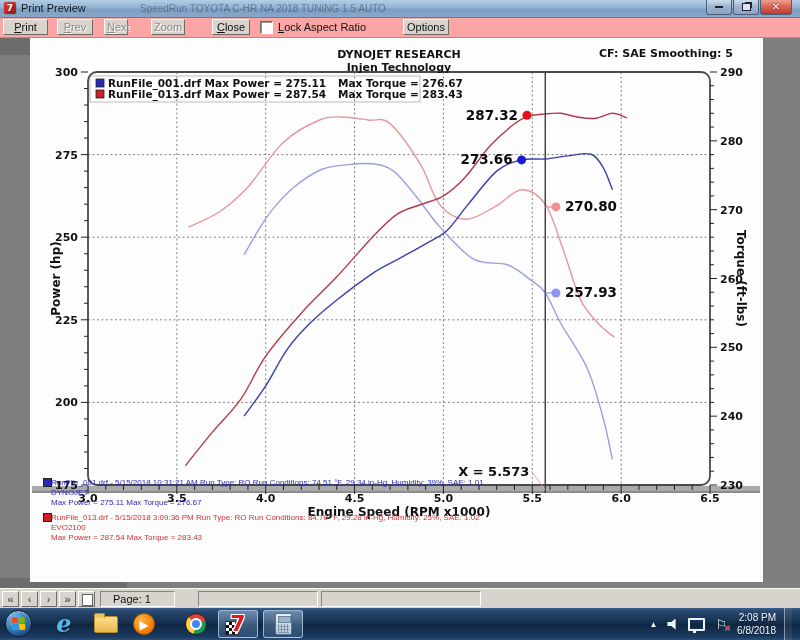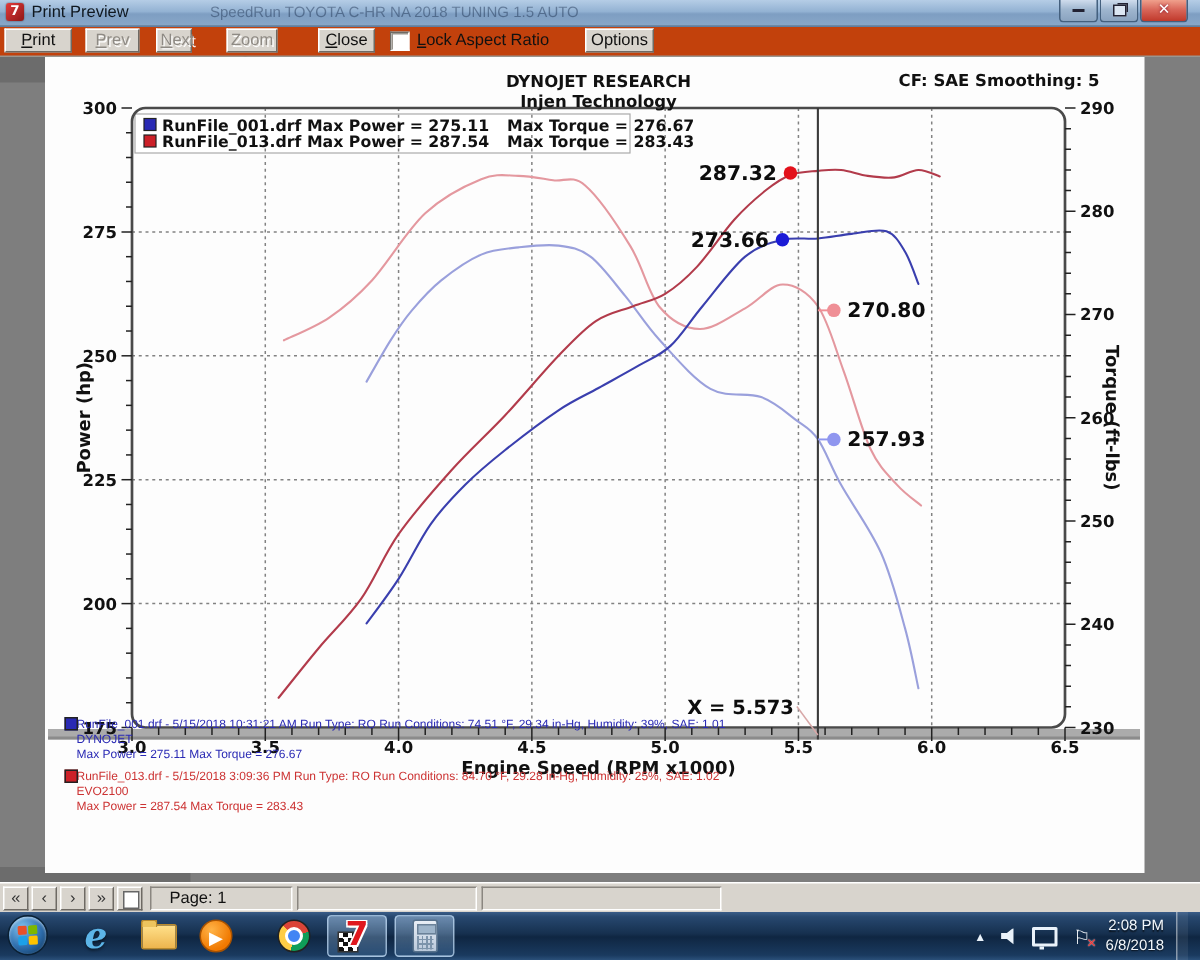"Print" #toolbar { background: #c2410c -> #fca5a5 }
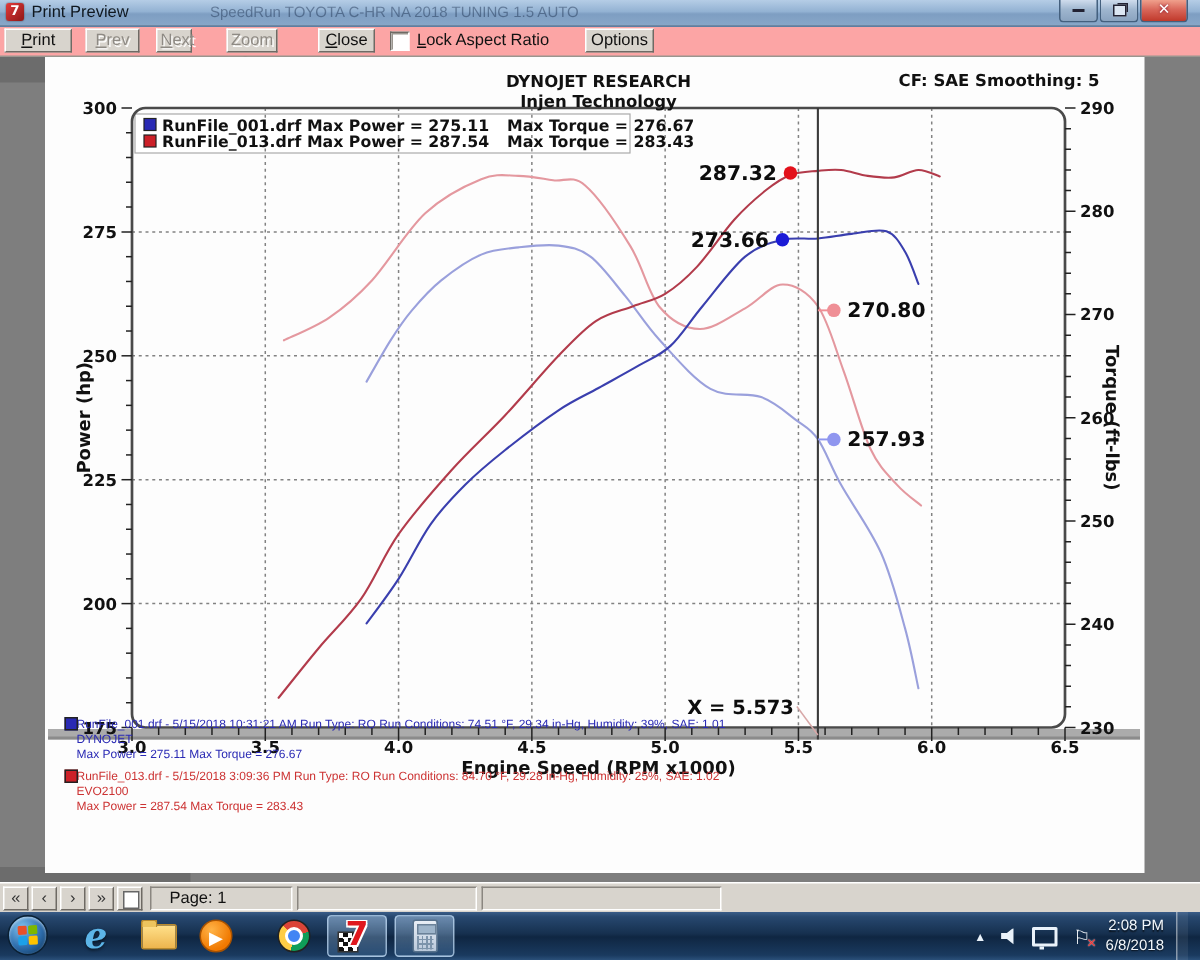"Options" div.tbtn { left: 390px -> 403px }
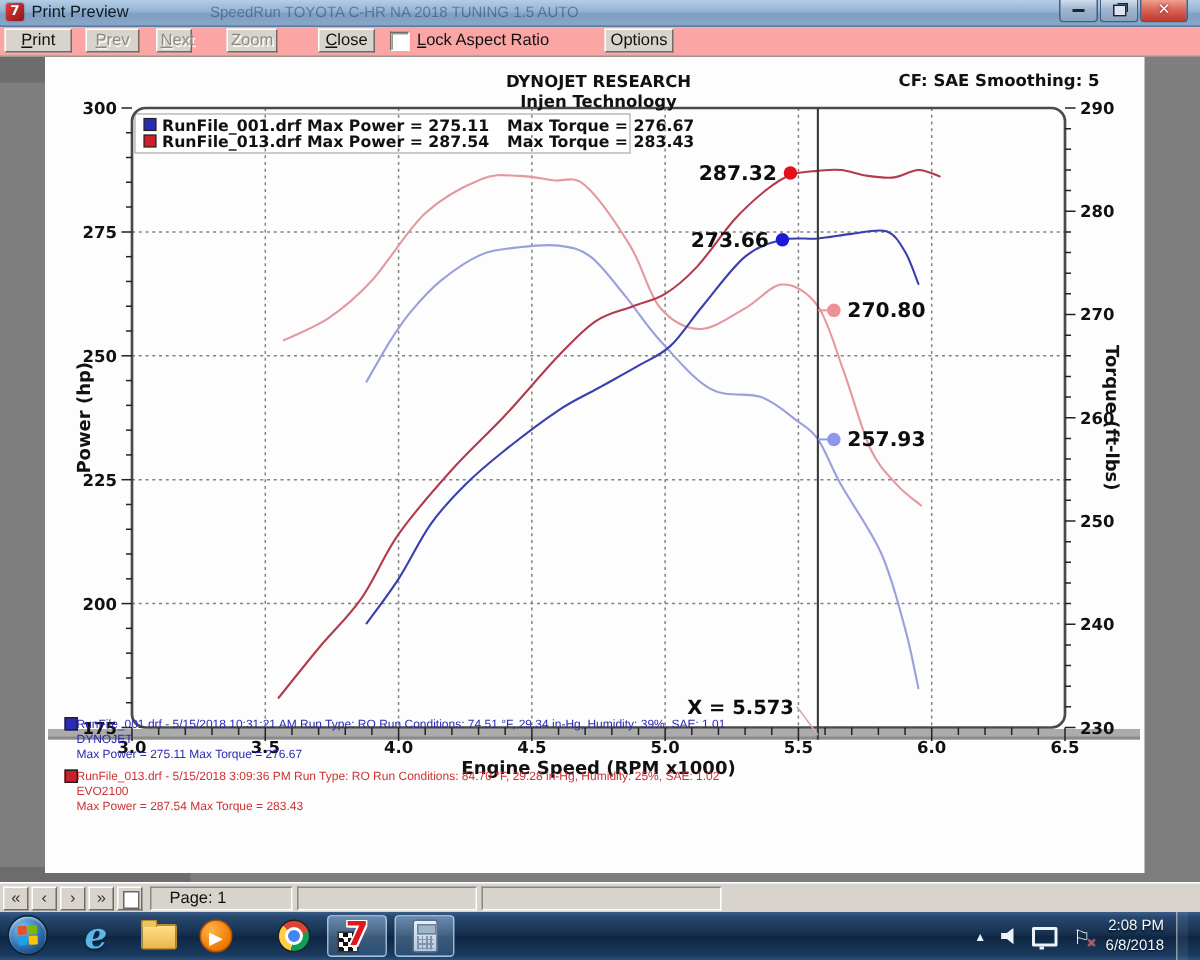"Page: 1" div.spanel { width: 95px -> 75px }
